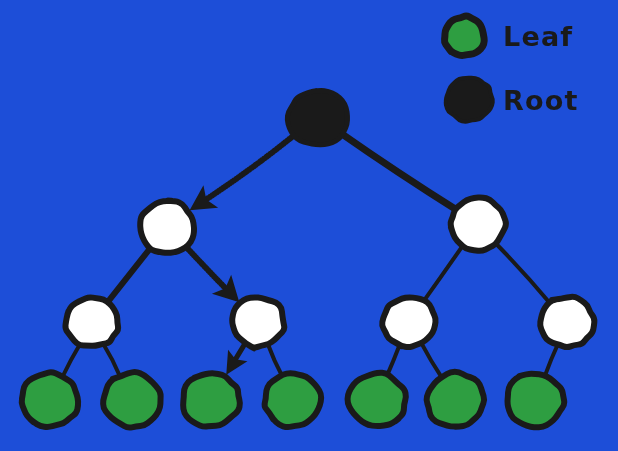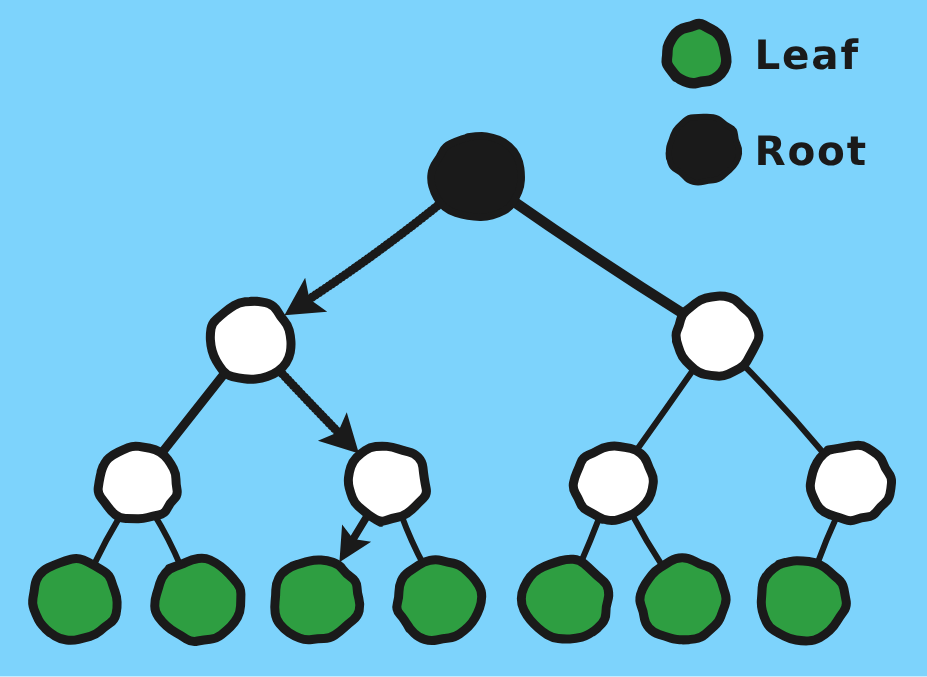"Leaf" #canvas-wrap { background: #7dd3fc -> #1d4ed8 }
